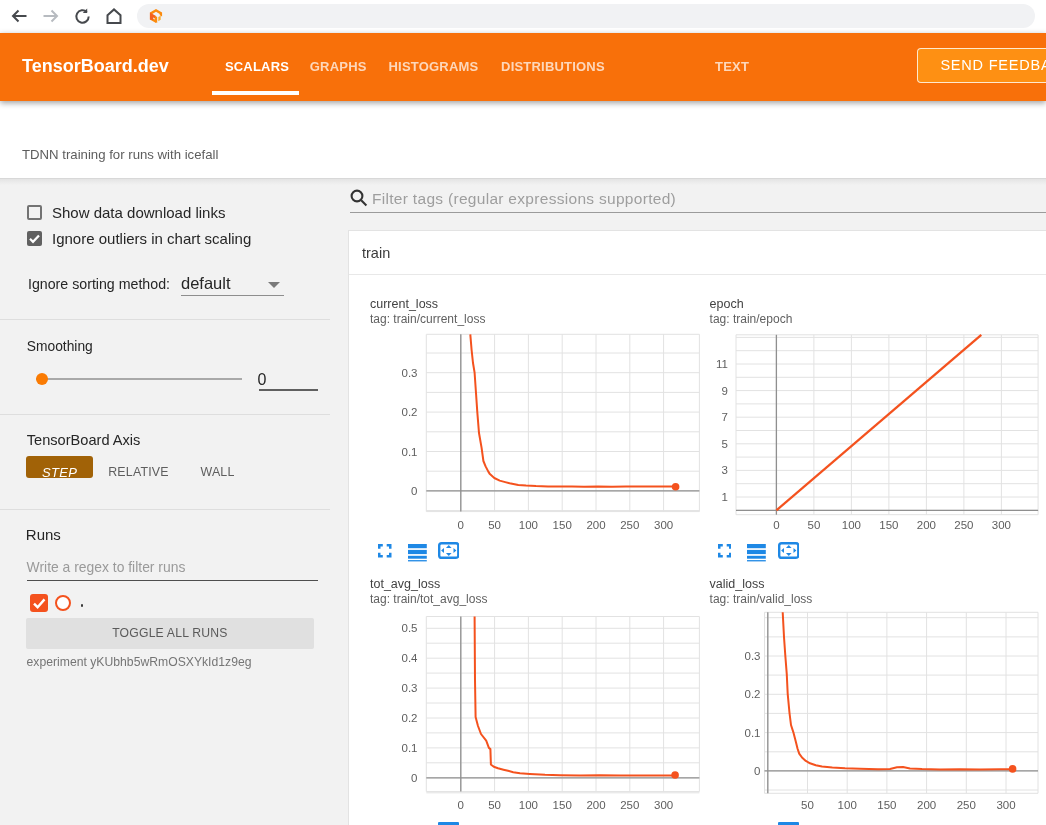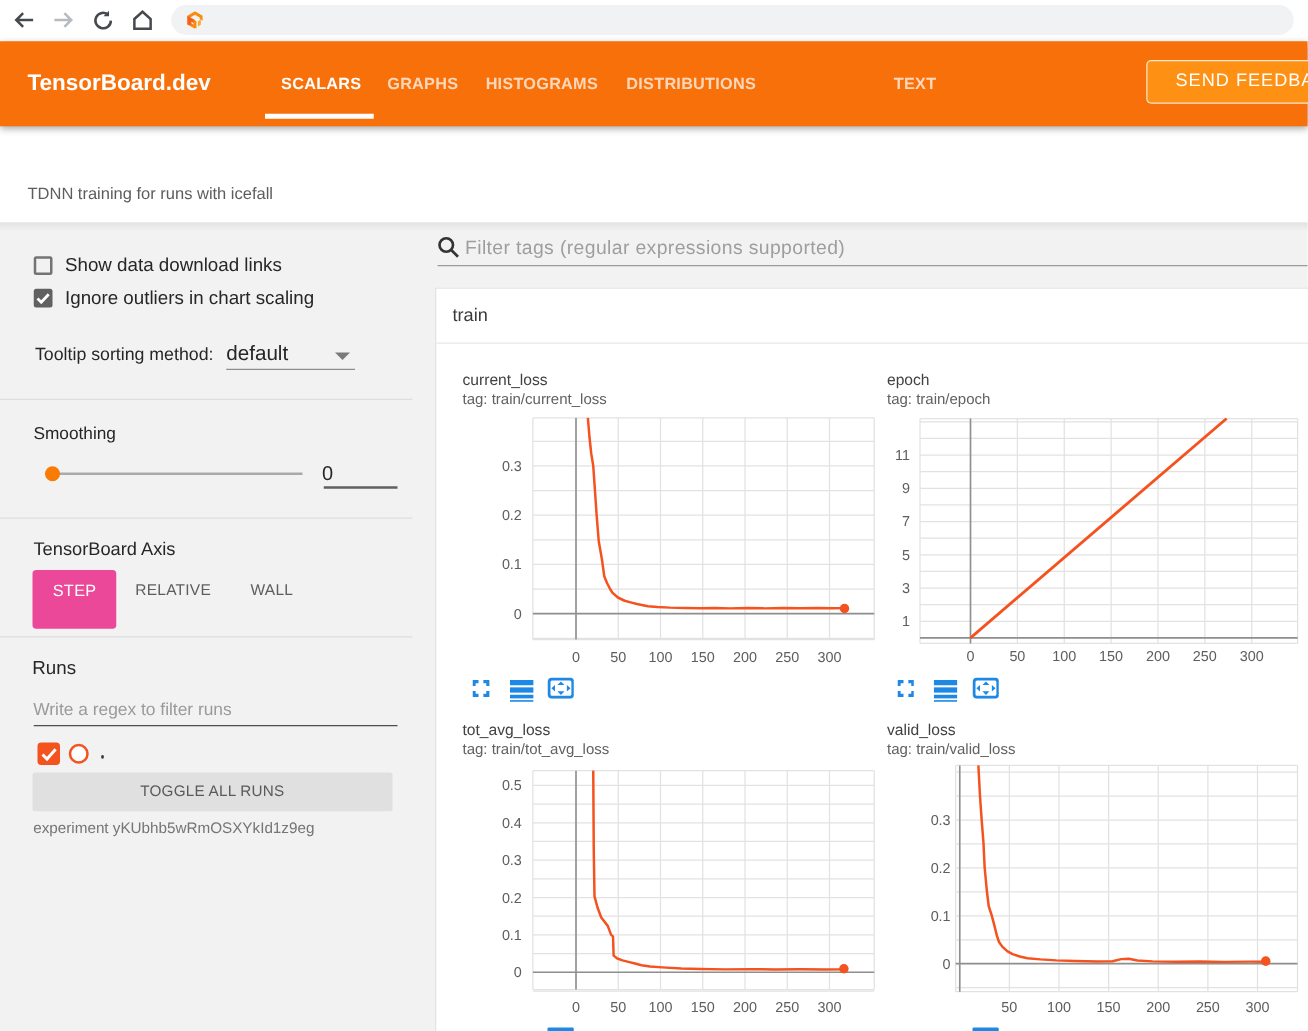"Tooltip sorting method:" div.abs { text: Tooltip -> Ignore }
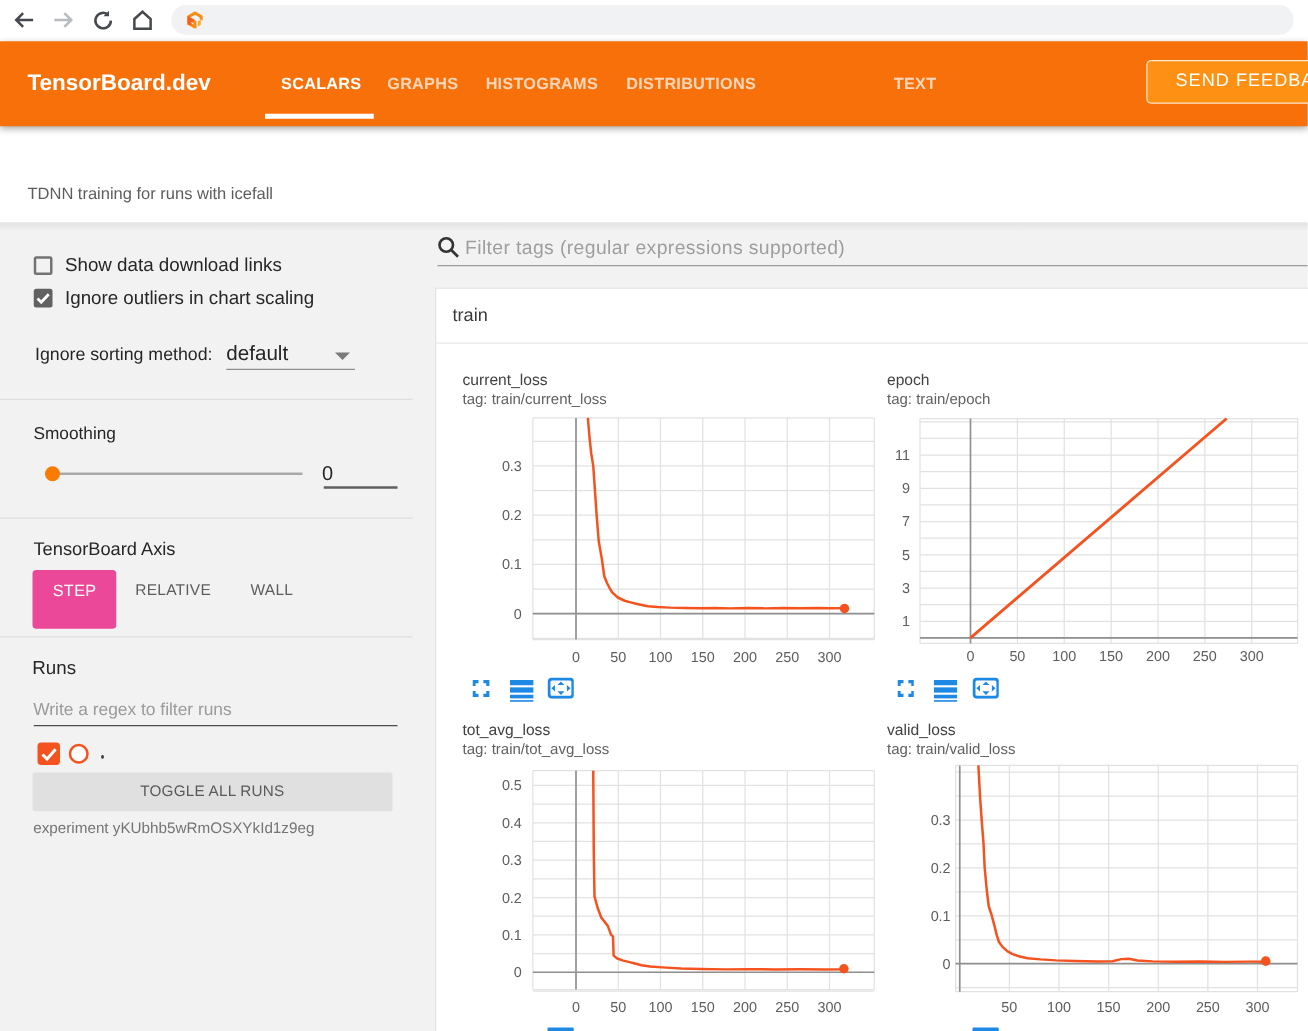"STEP" div.abs { background: #ec4899 -> #a16207; font-style: none -> italic; height: 47px -> 22px }
